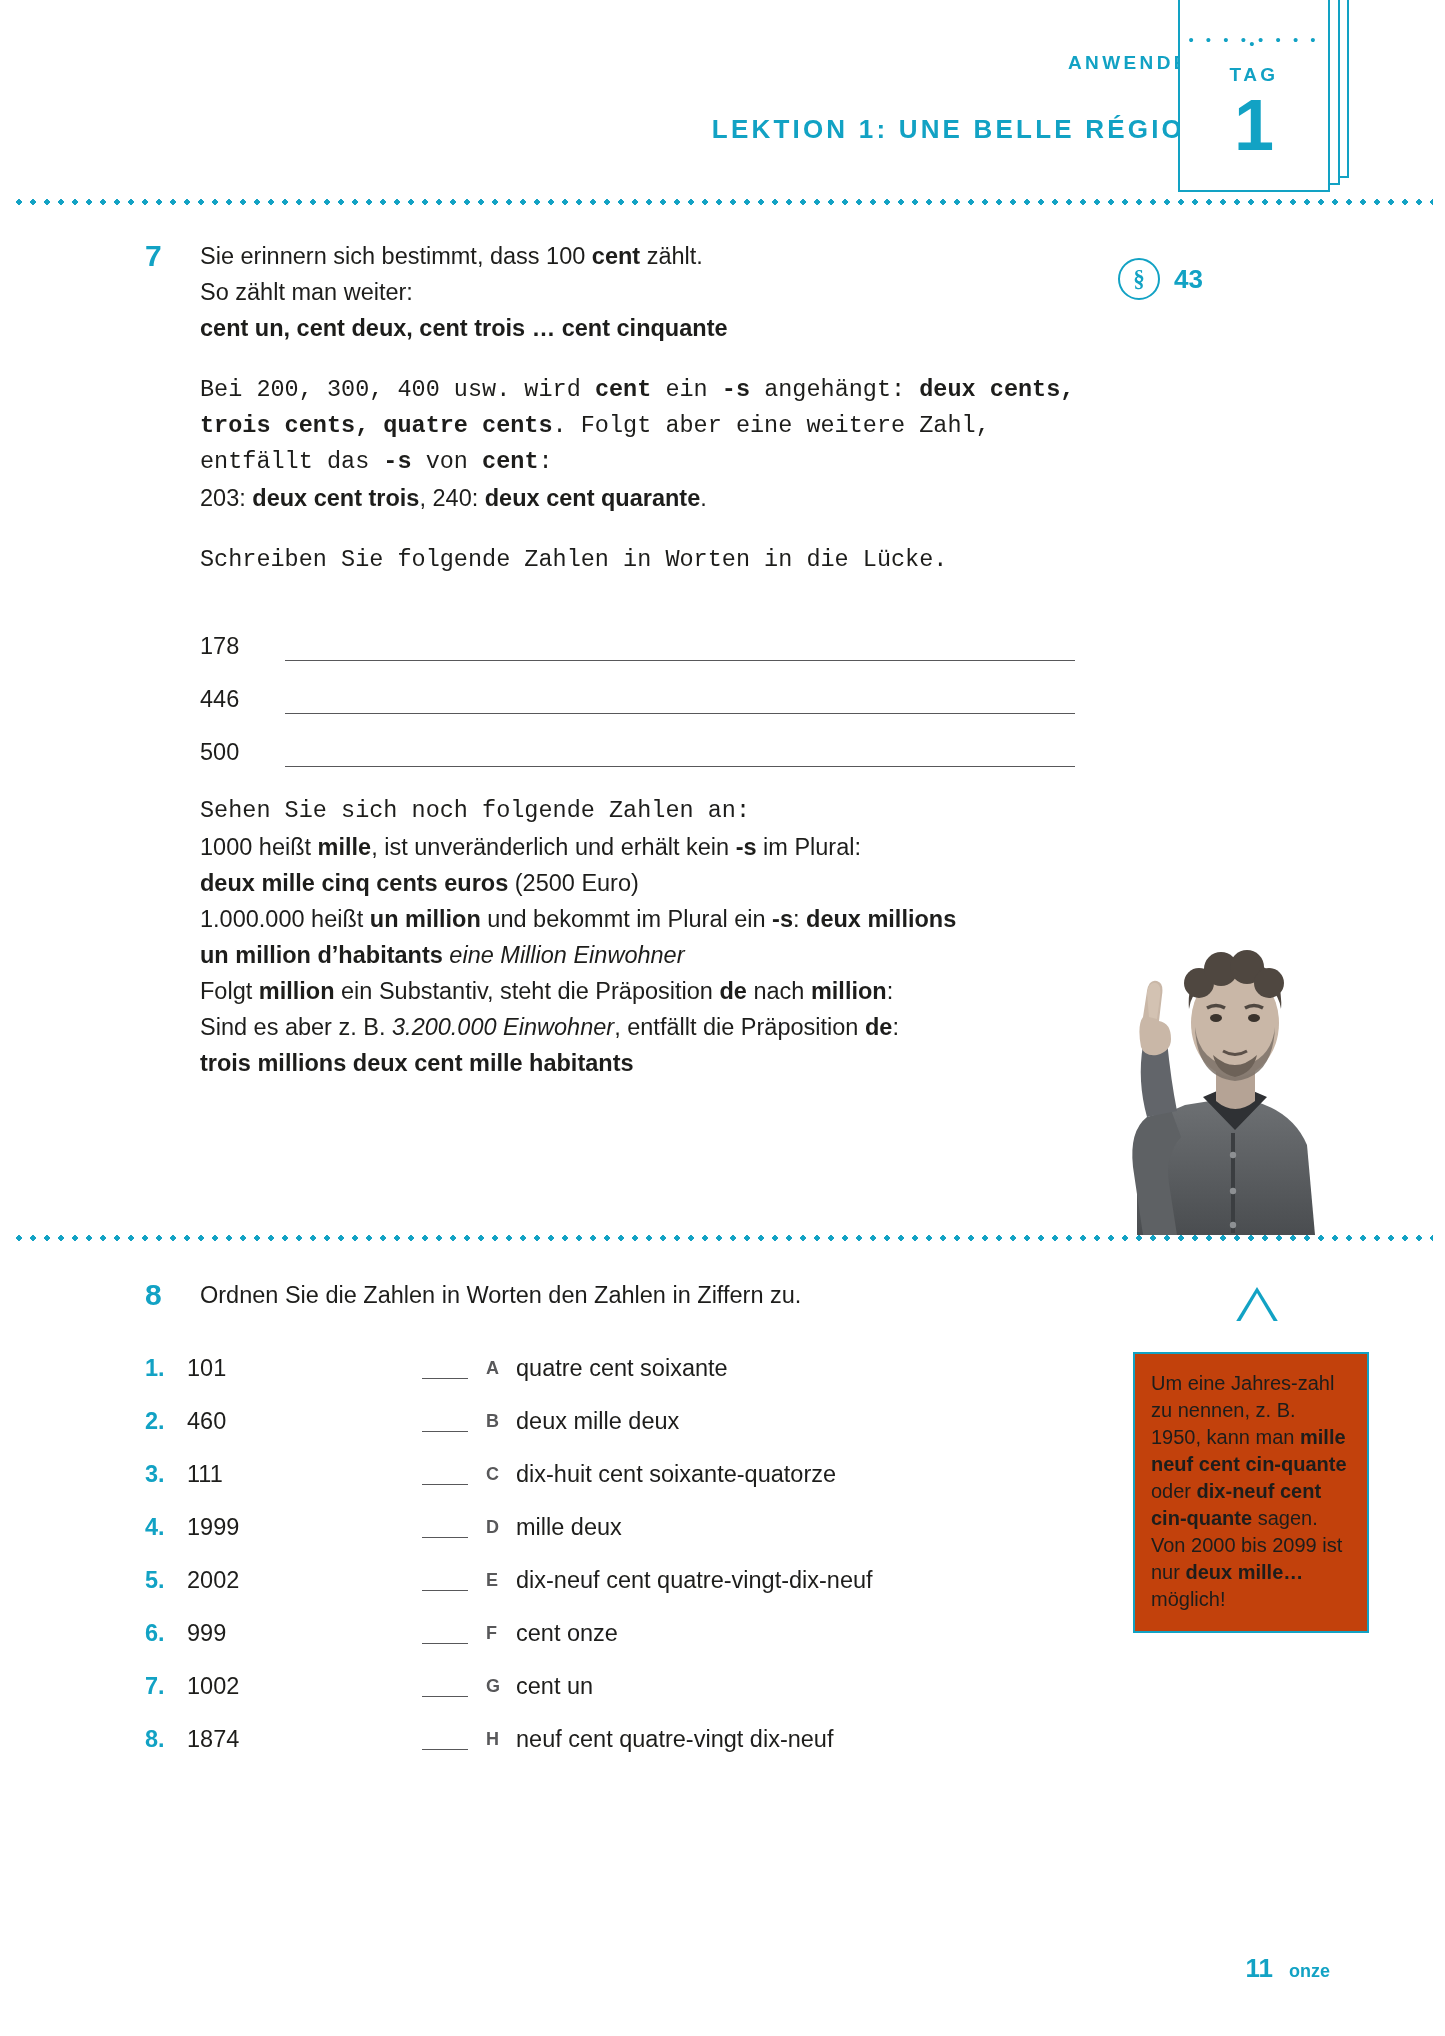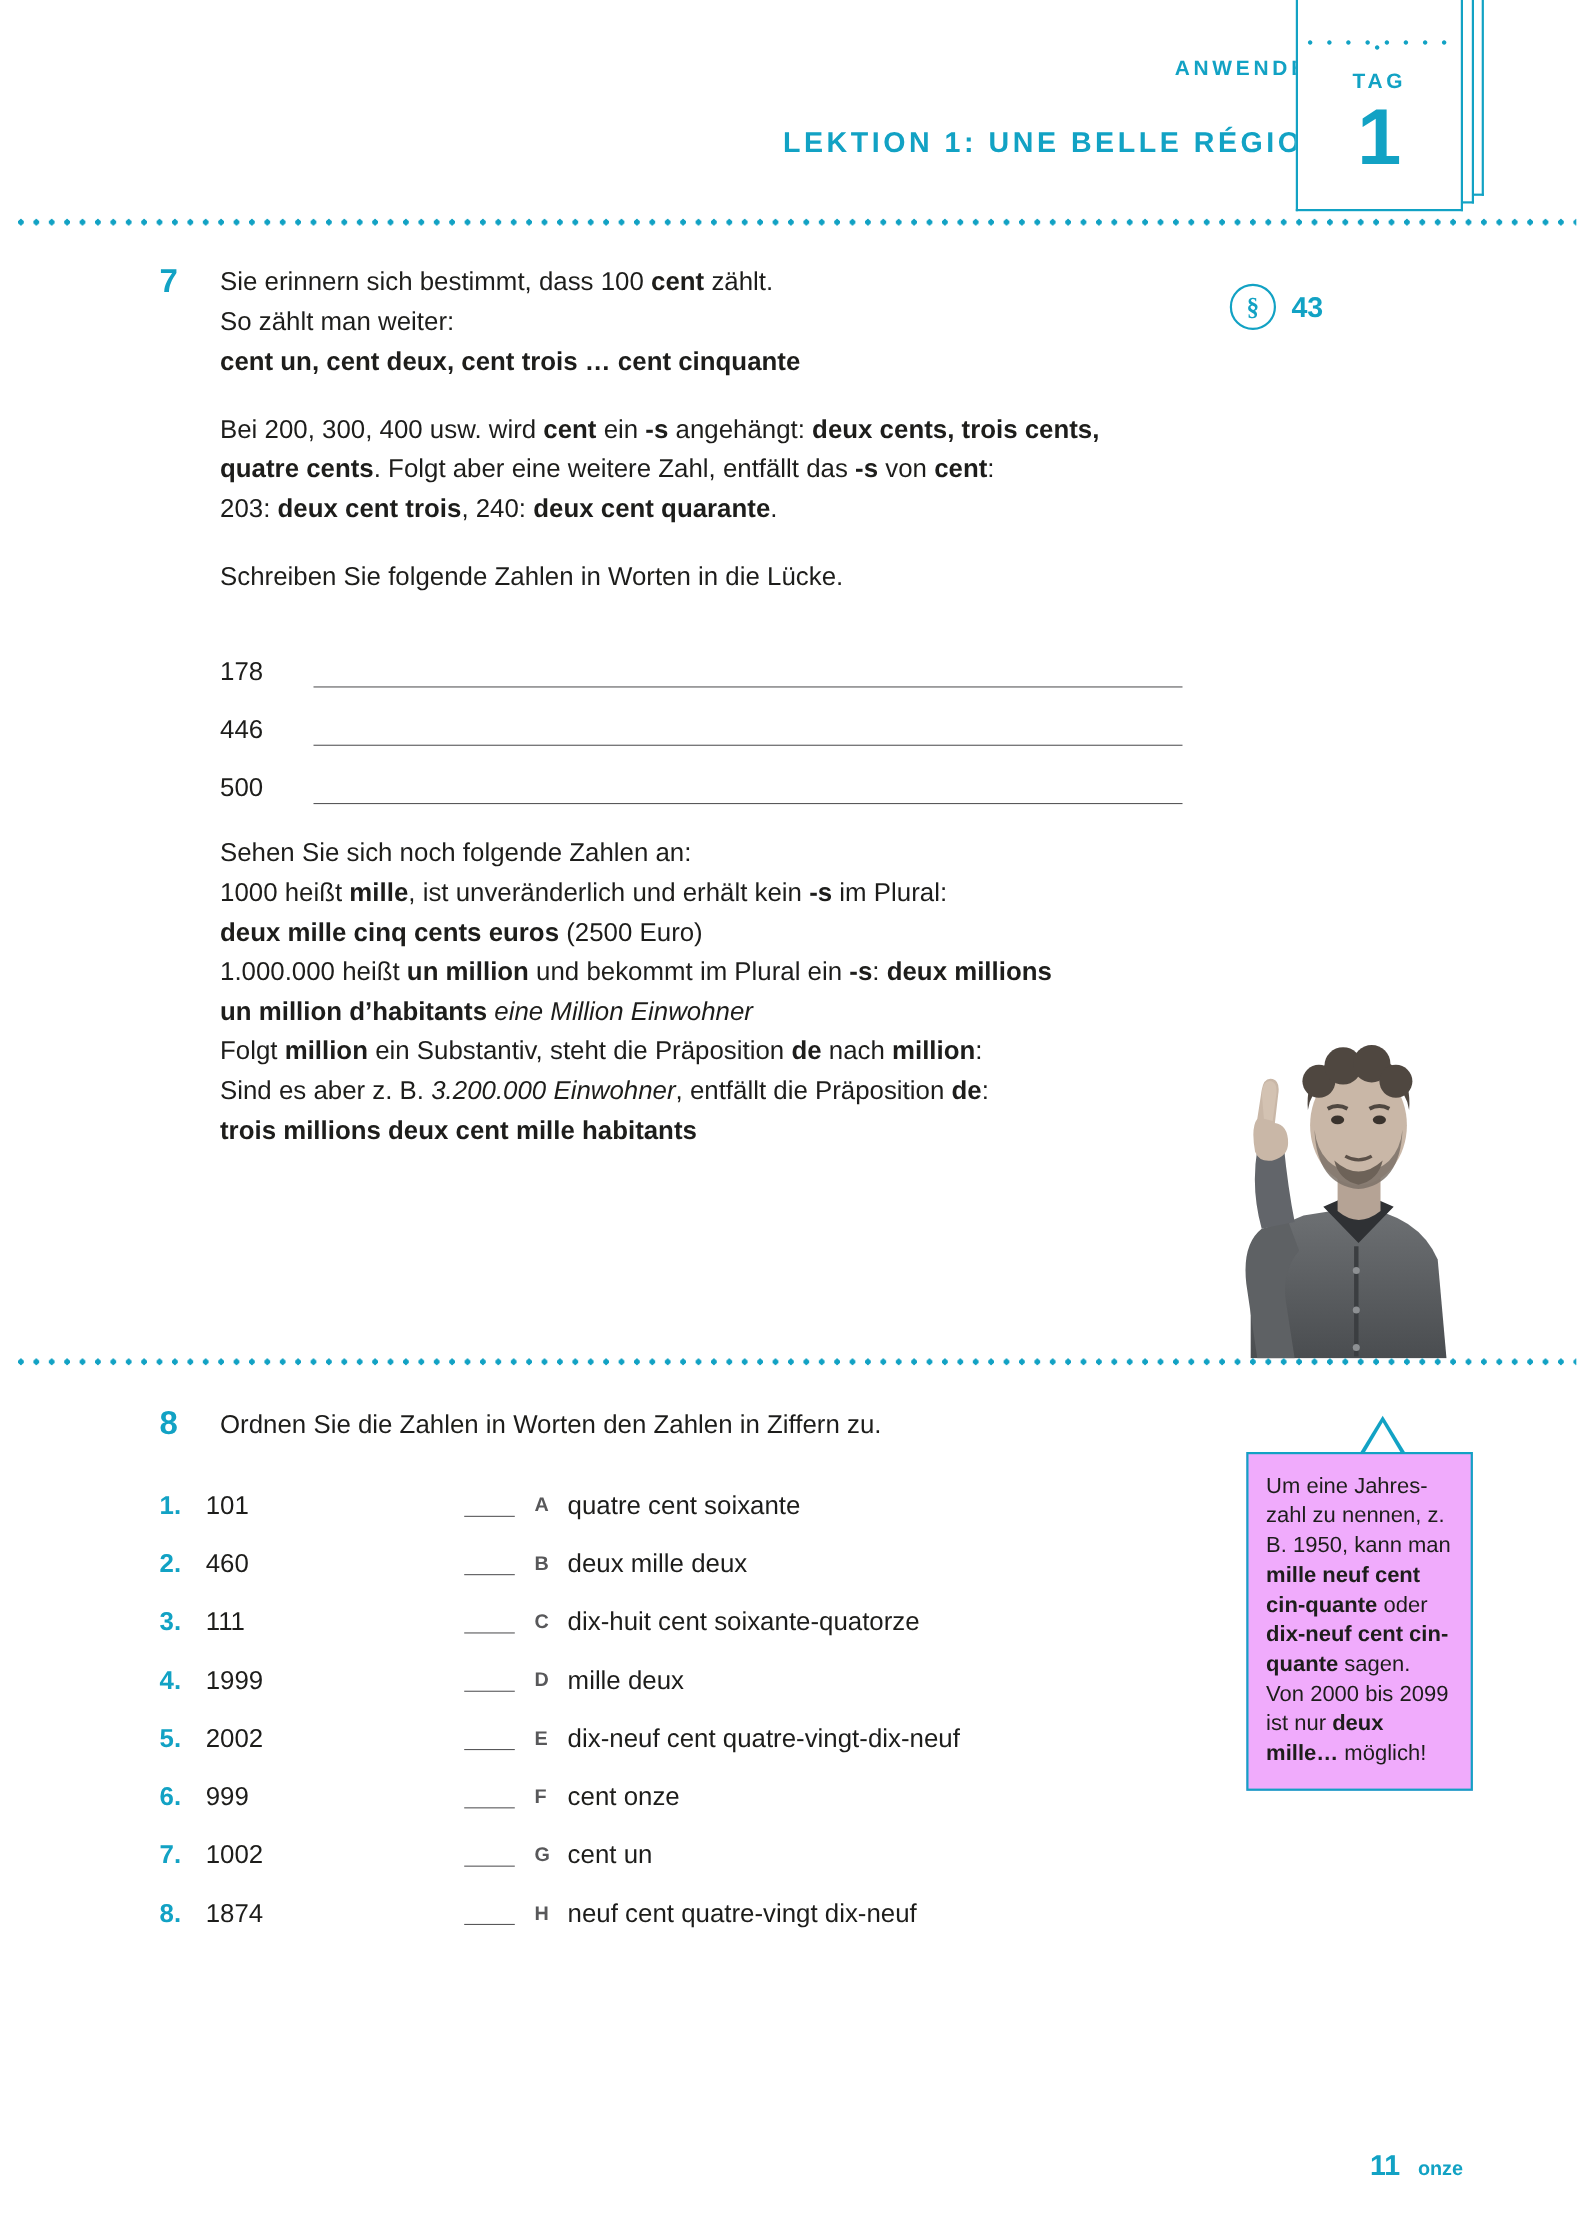"Bei 200, 300, 400 usw." .gap { font-family: none -> Liberation Mono, monospace }
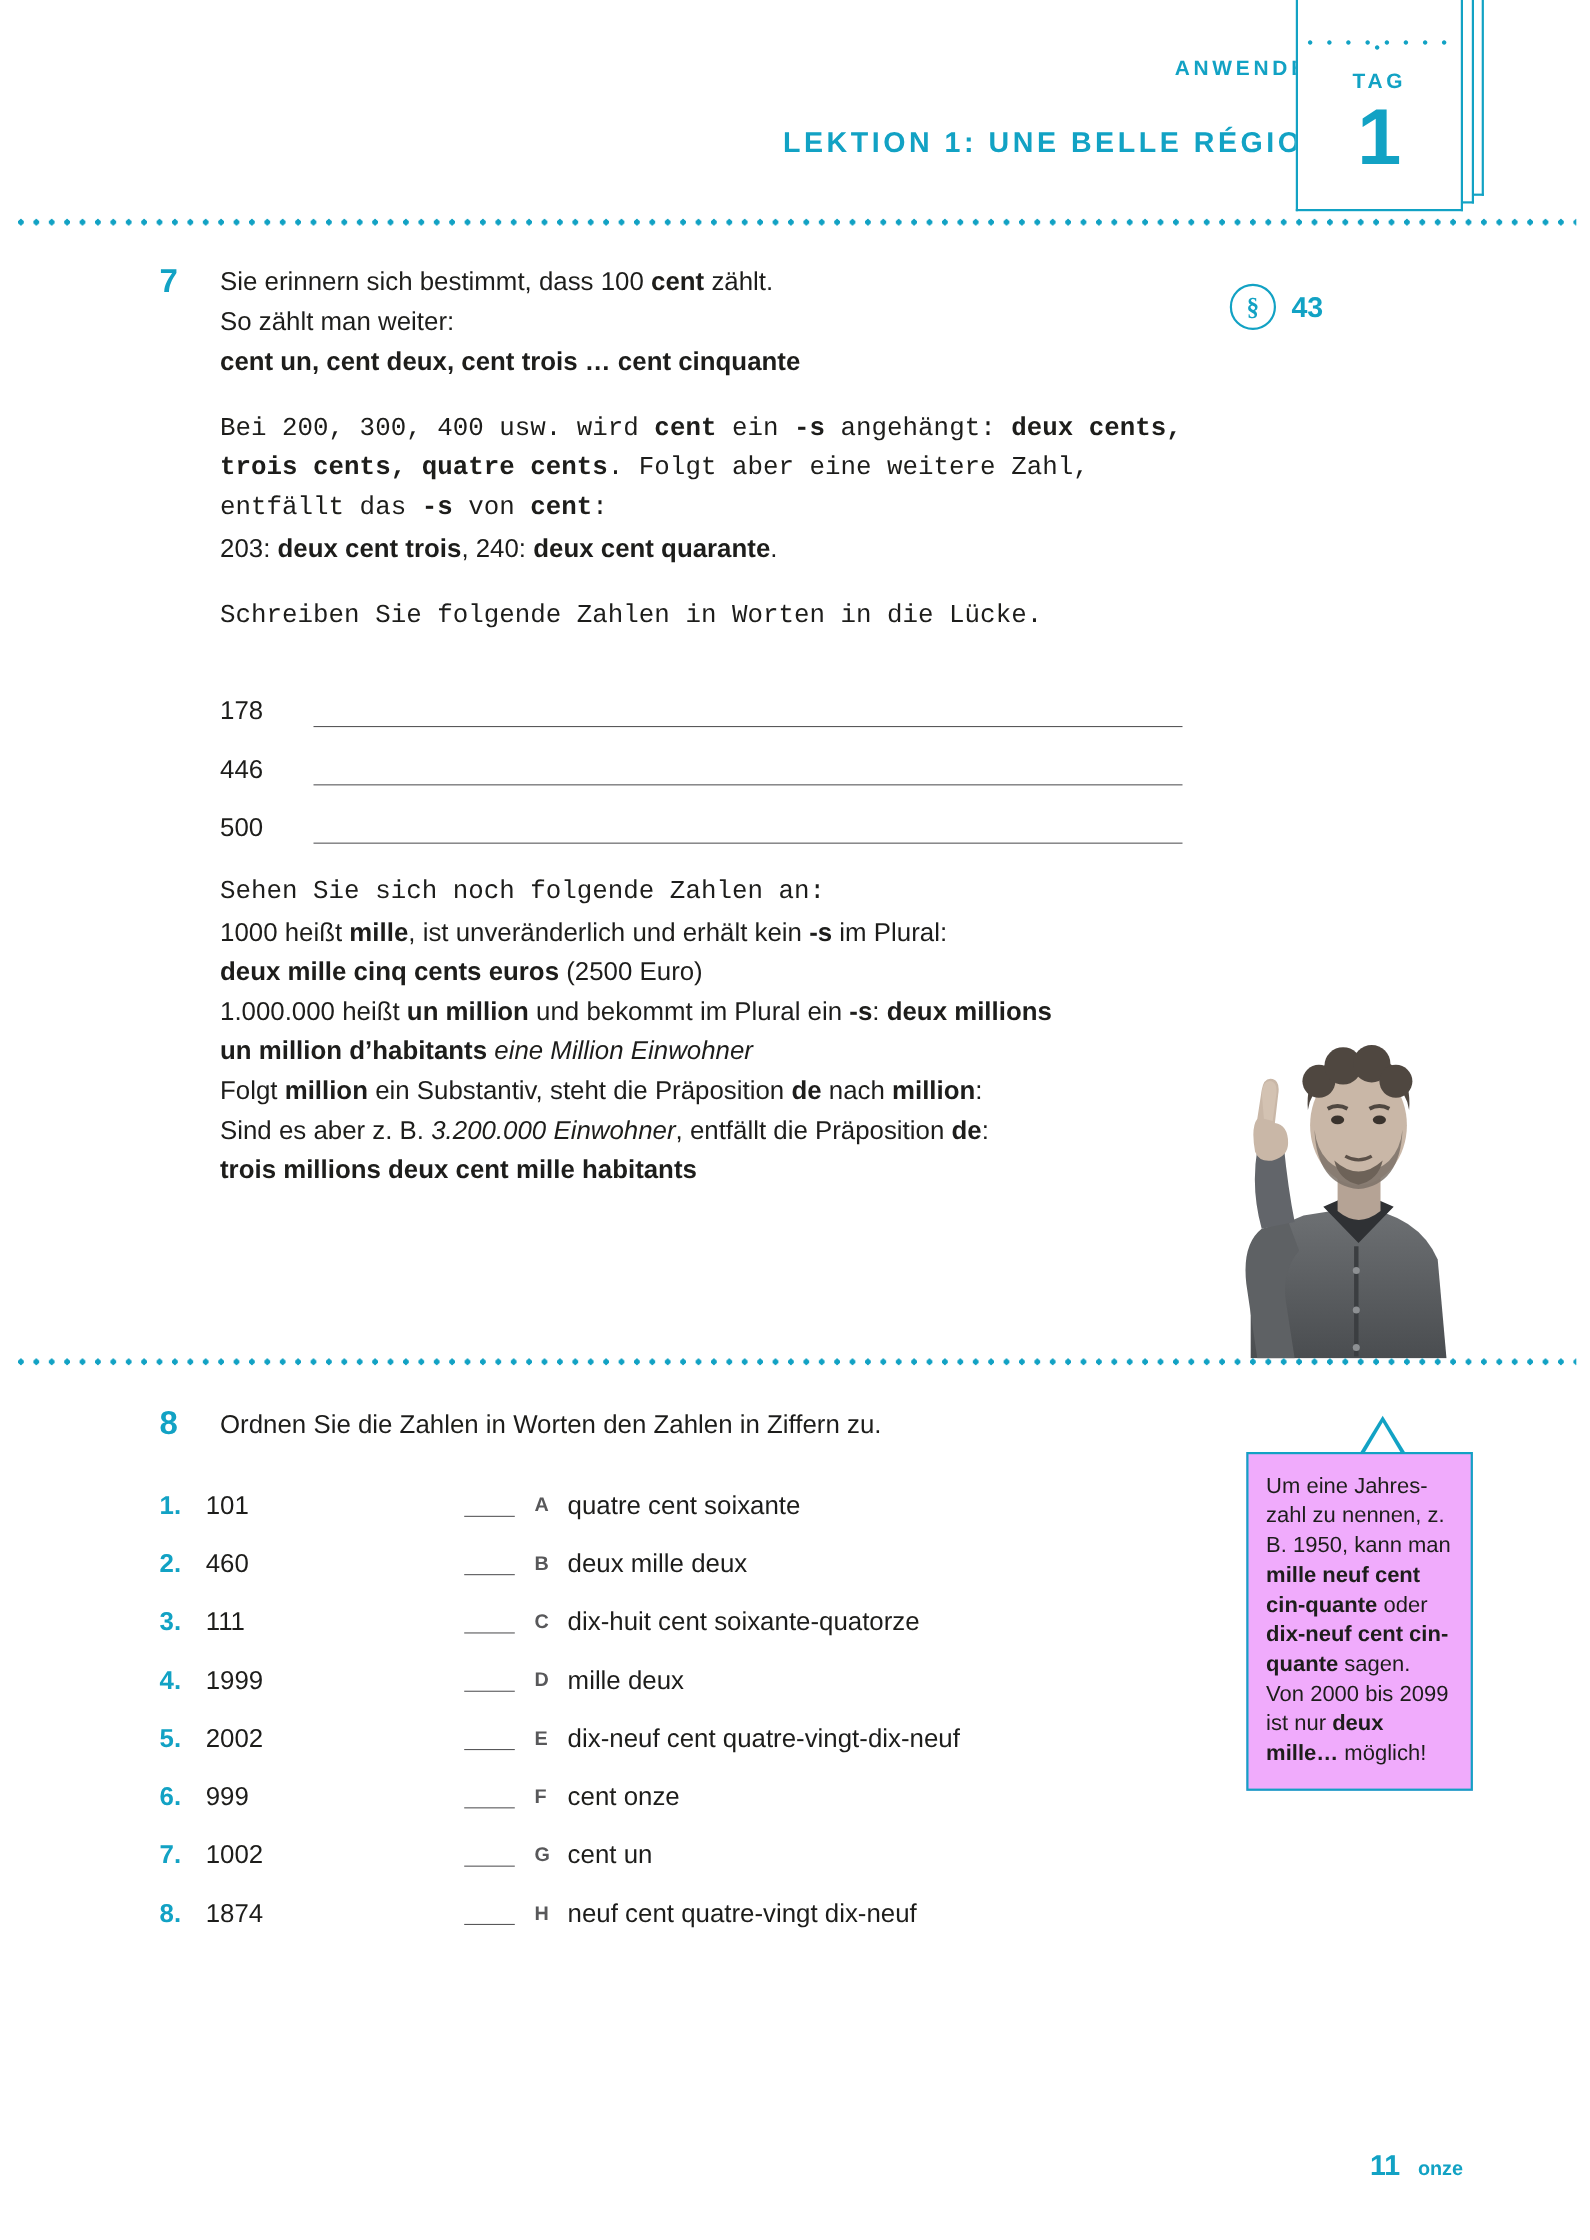"Um eine Jahres-zahl zu nennen," .tipbox { background: #f0abfc -> #c2410c; top: 1320px -> 1352px; width: 206px -> 236px }
